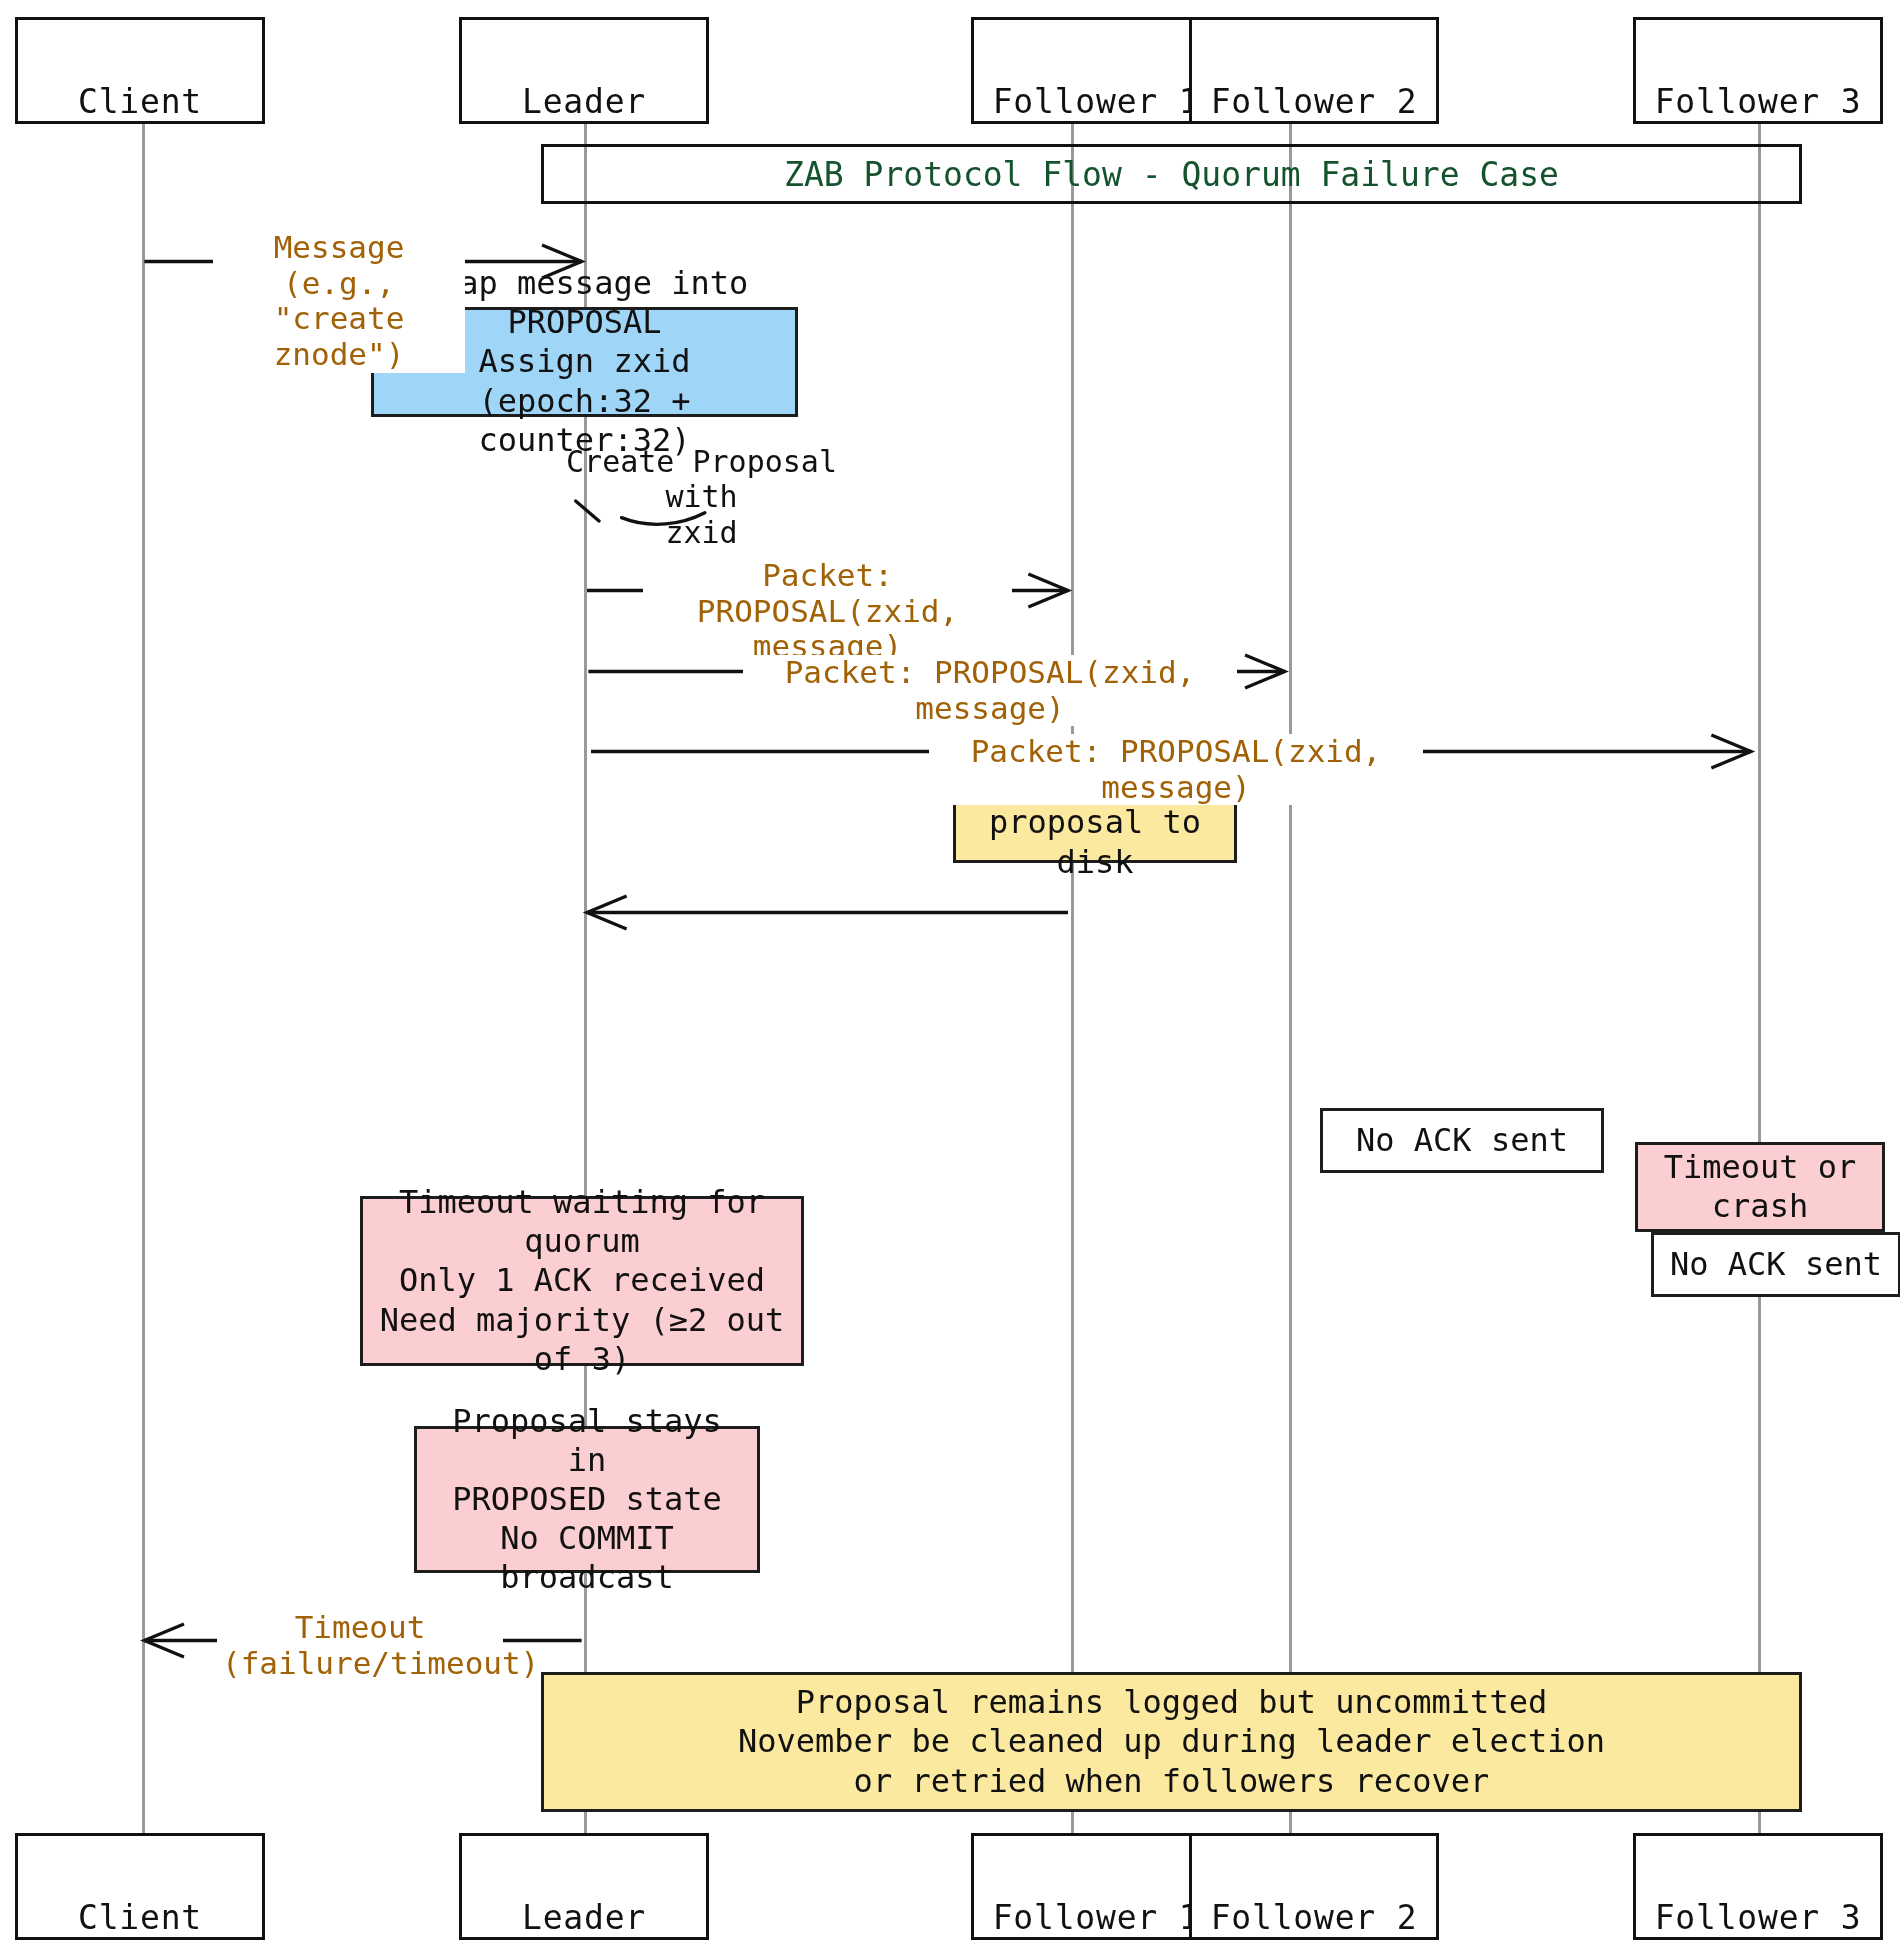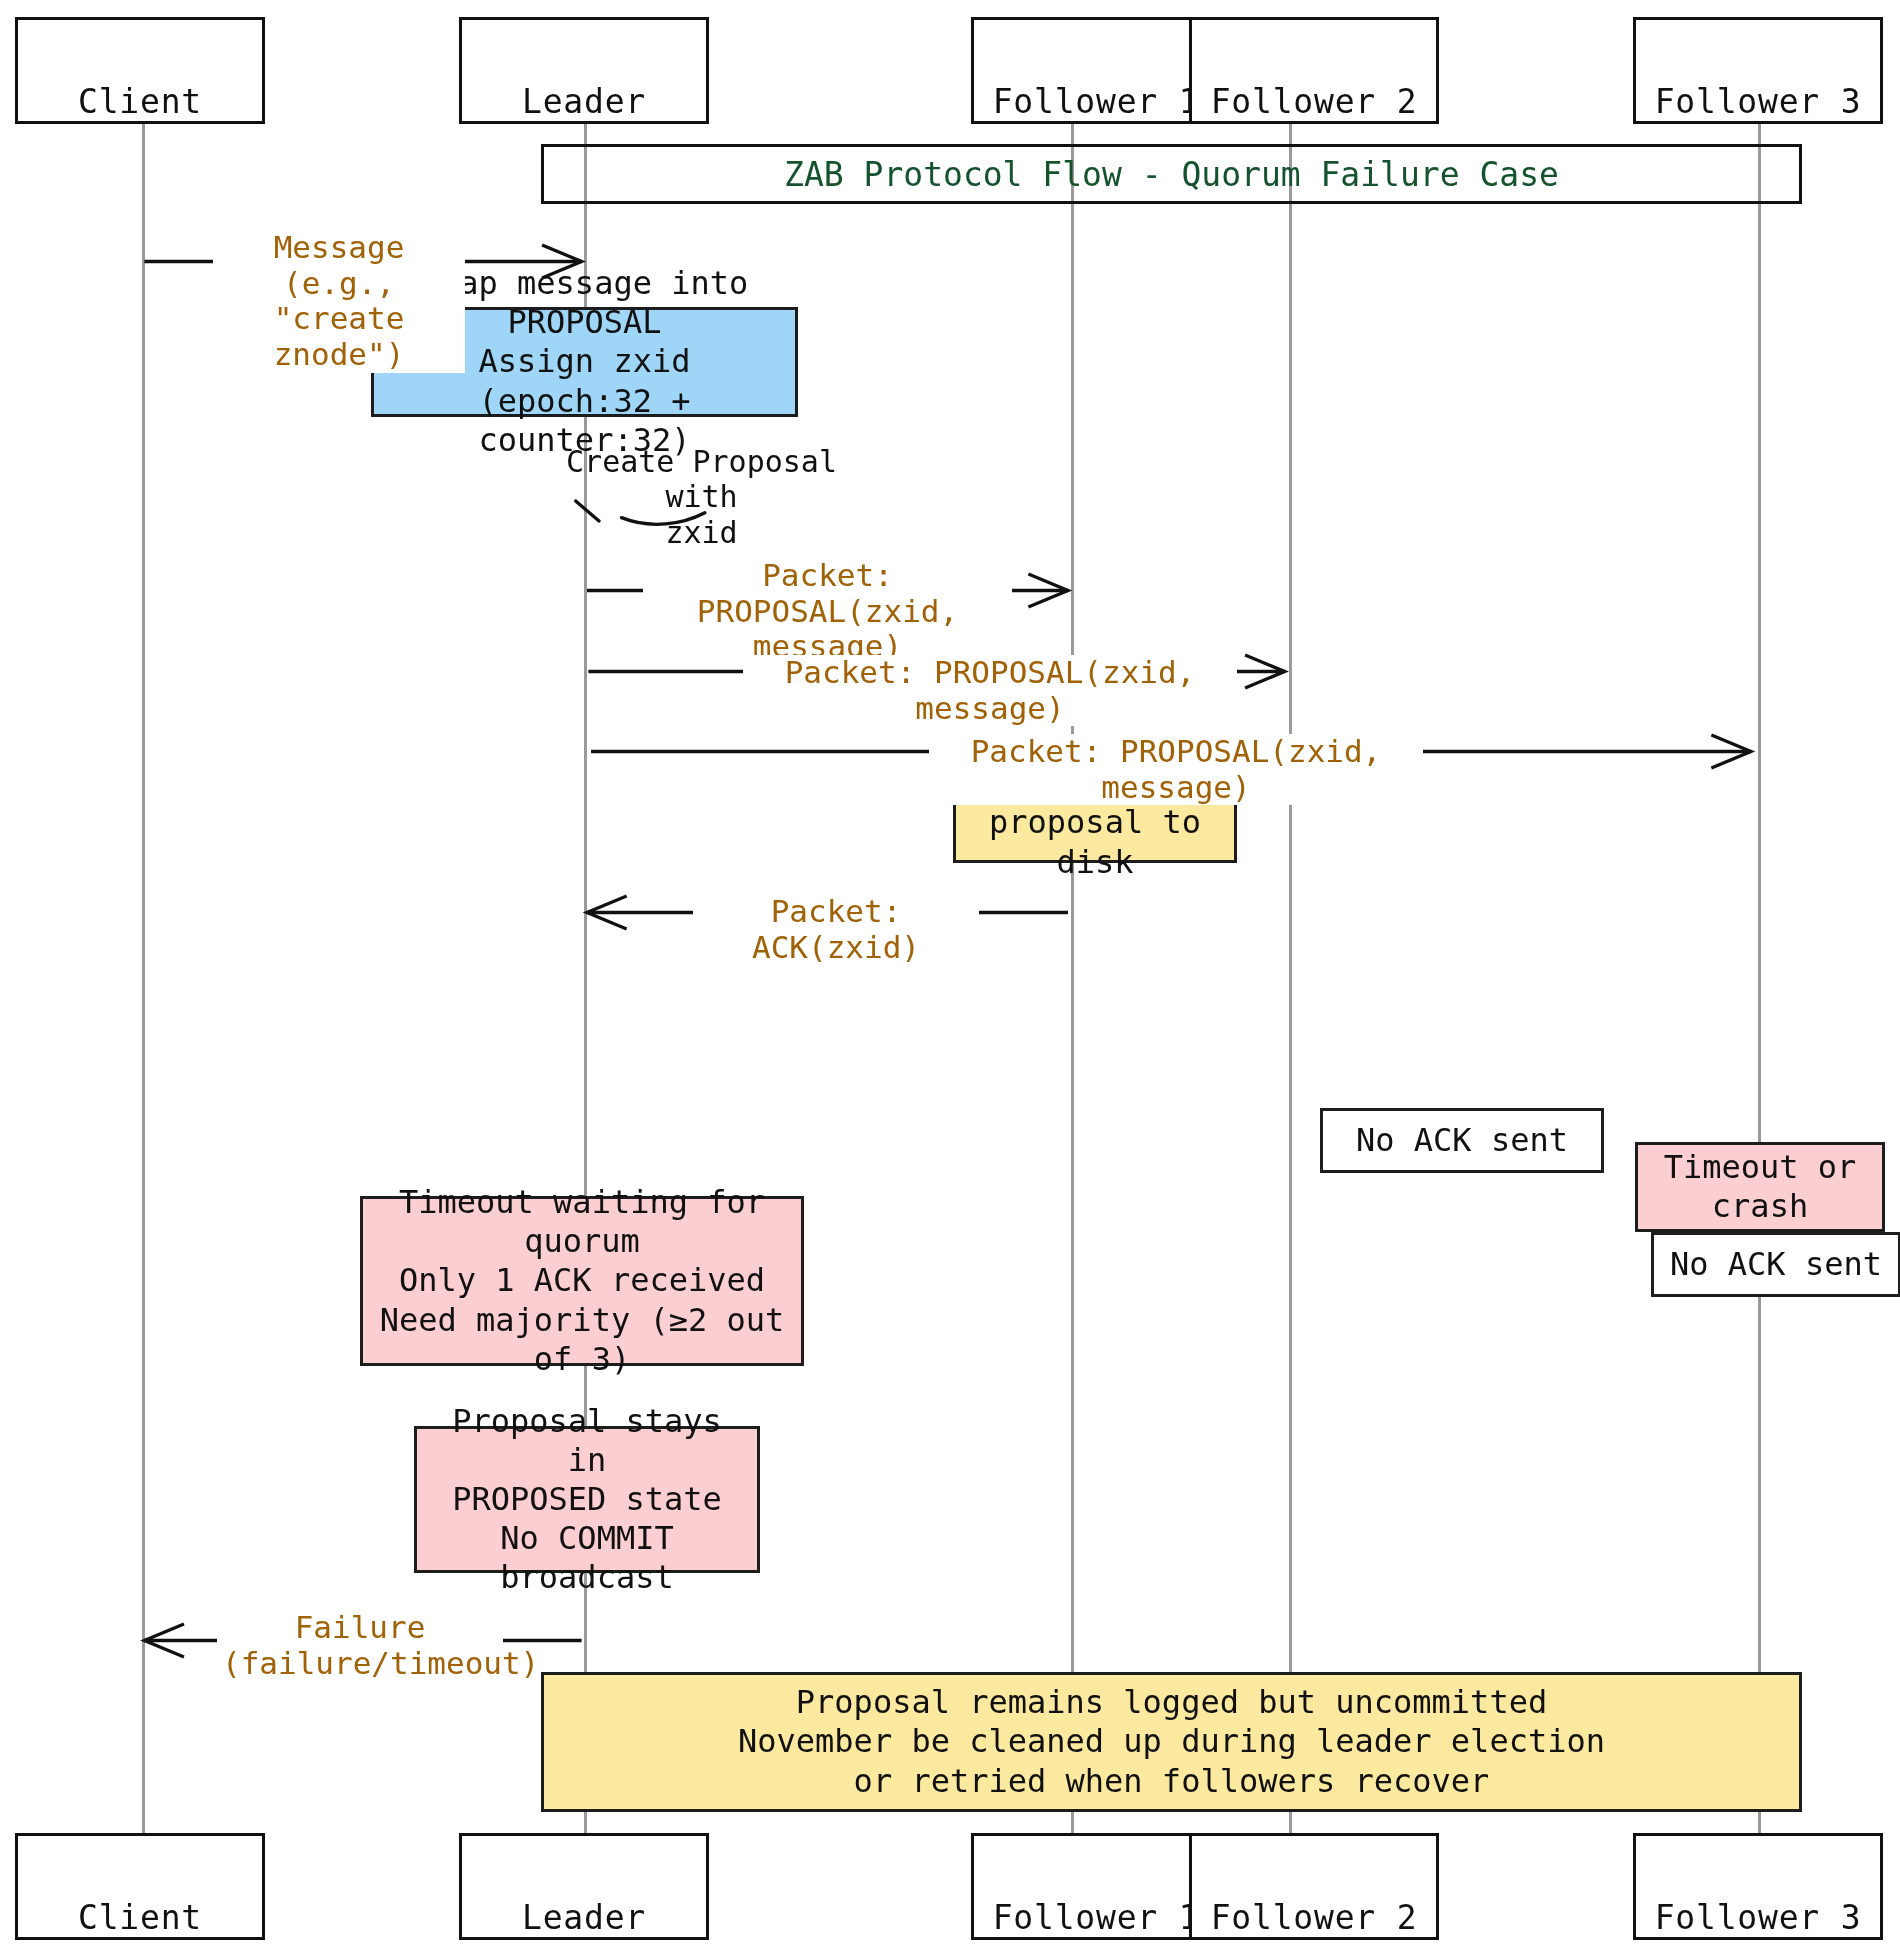"Packet: ACK(zxid)" div.msg-label { html: <div>Packet: ACK(zxid)</div> -> none }
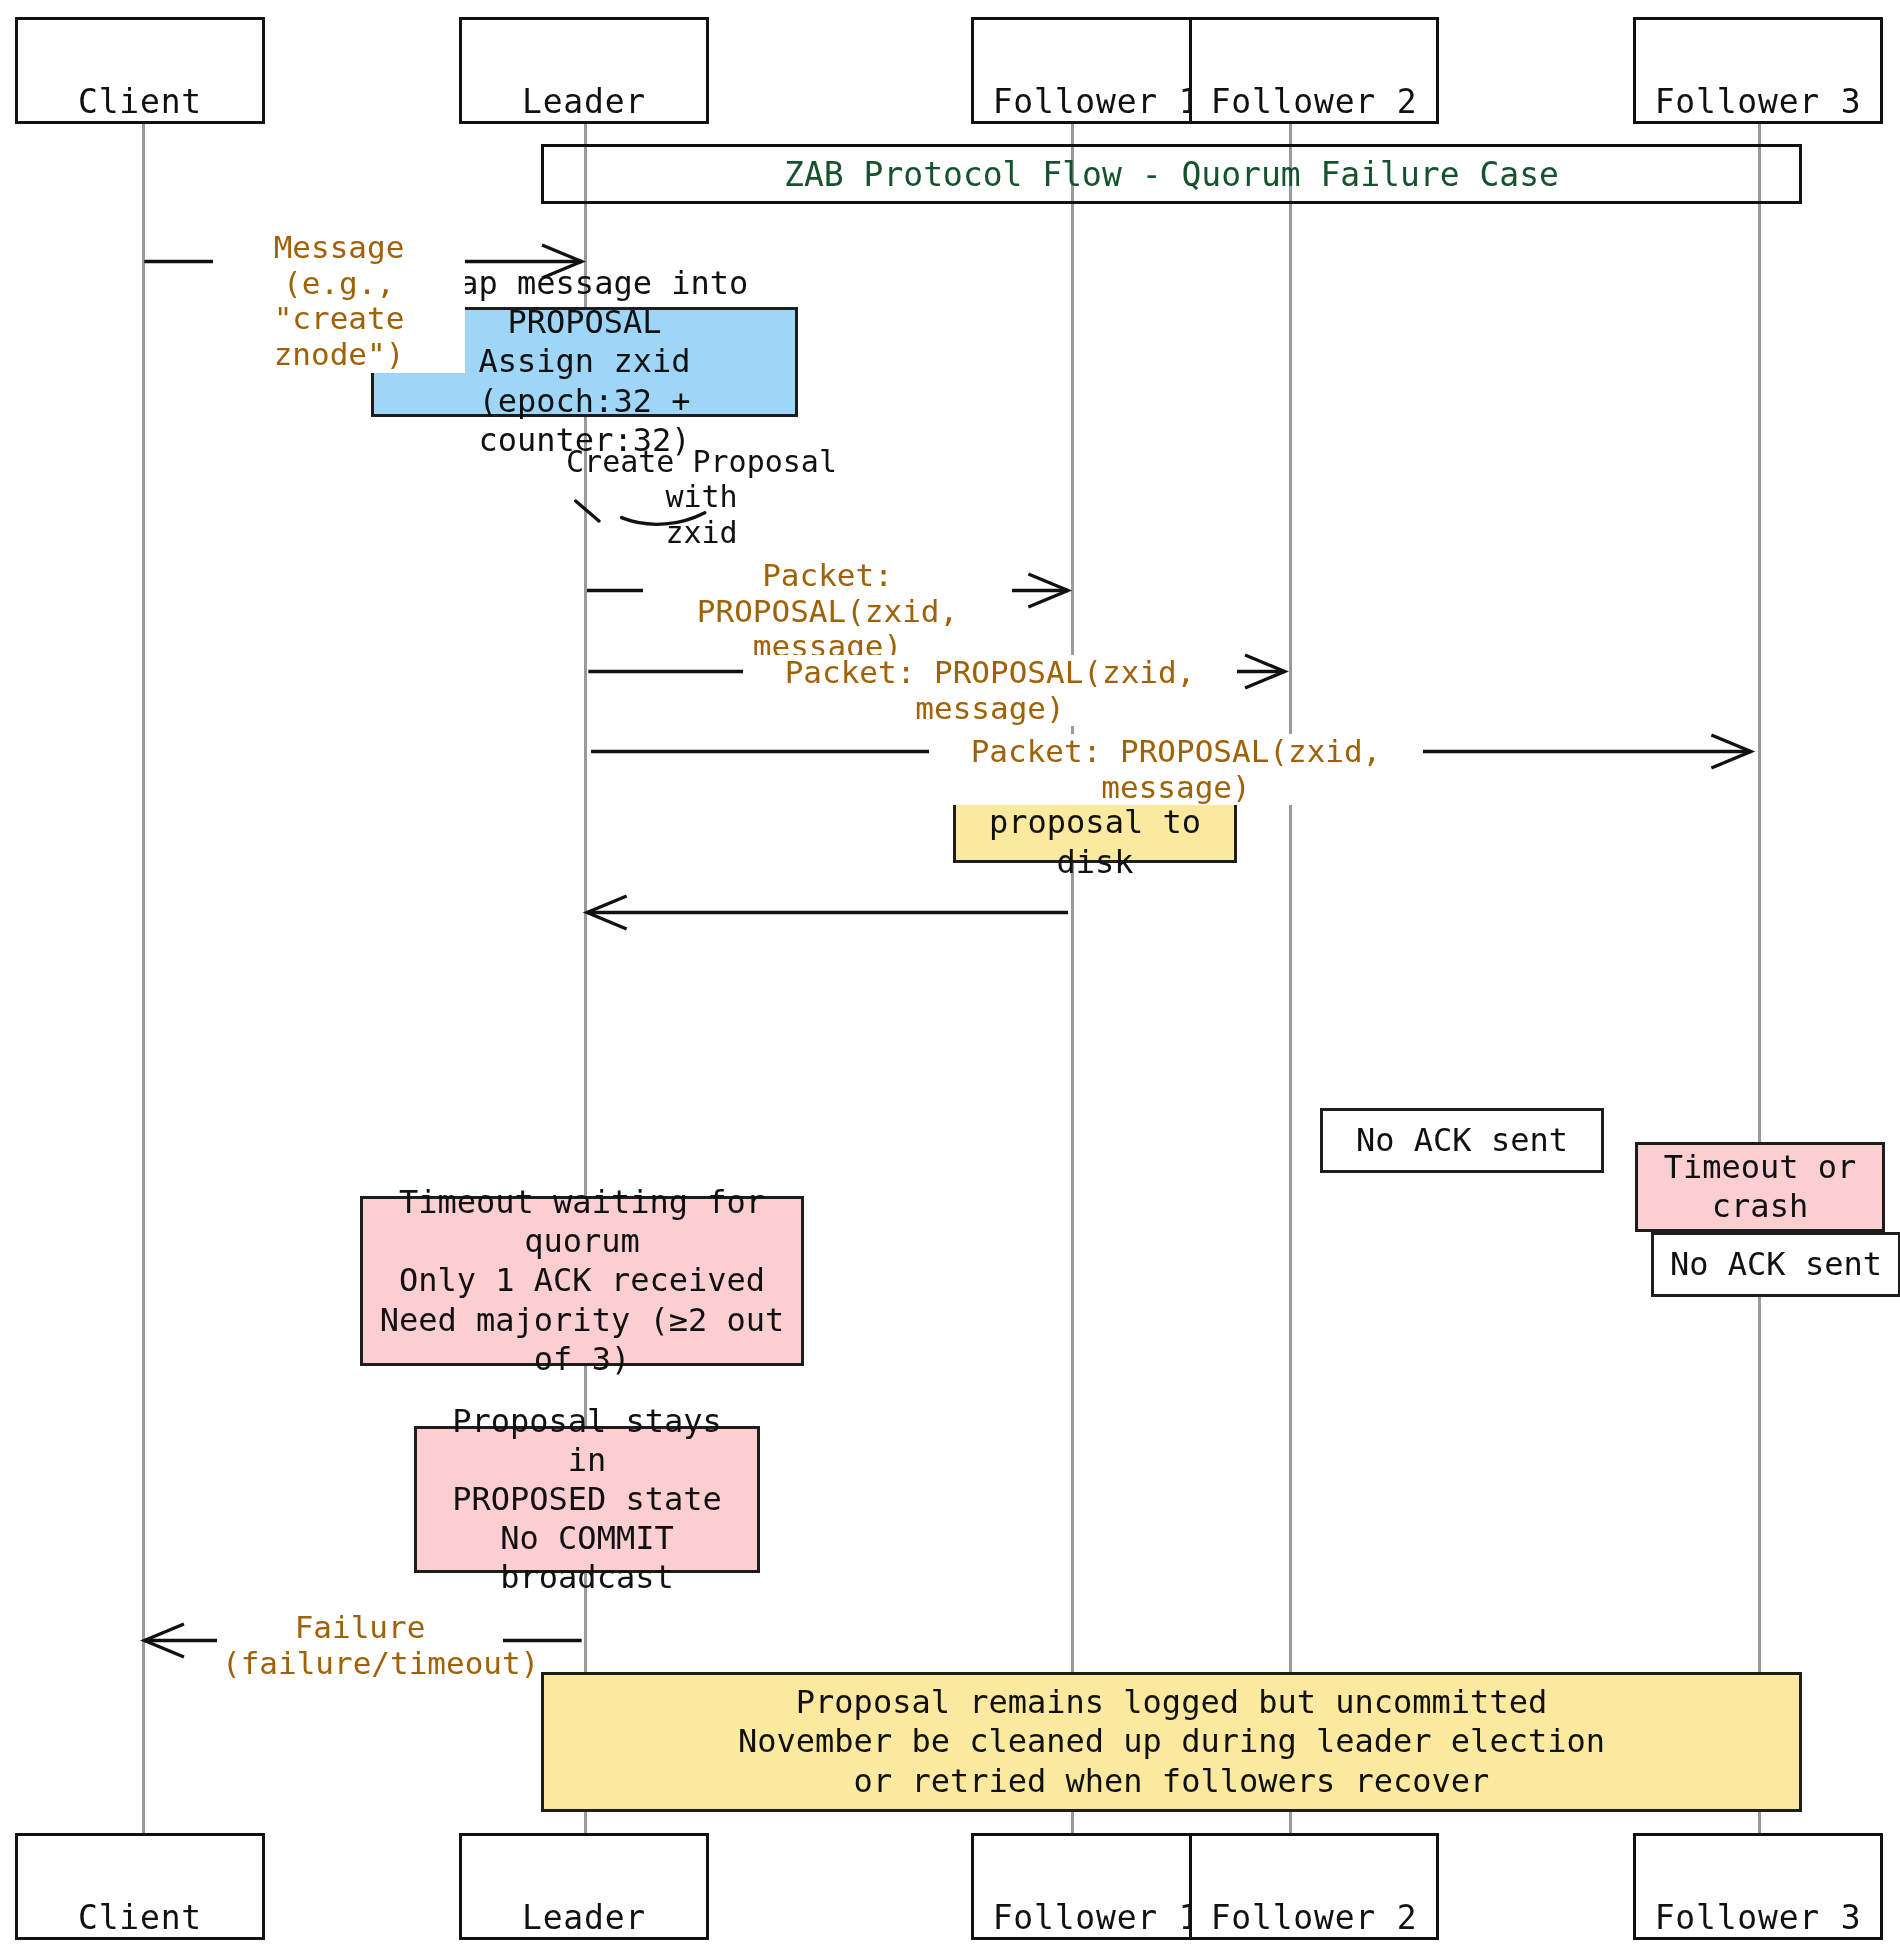"Failure" div.msg-label { text: Failure -> Timeout }
